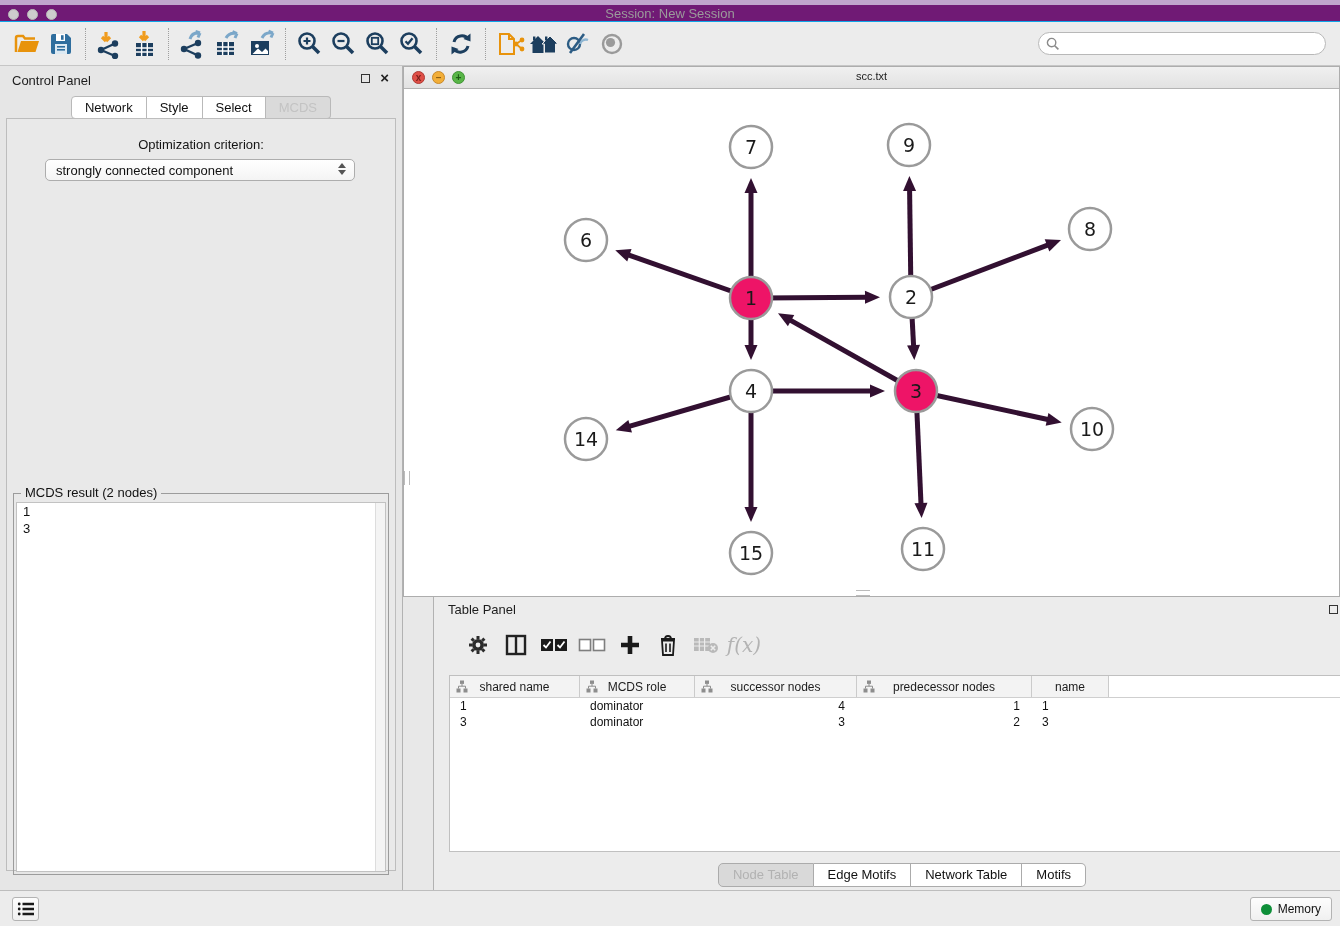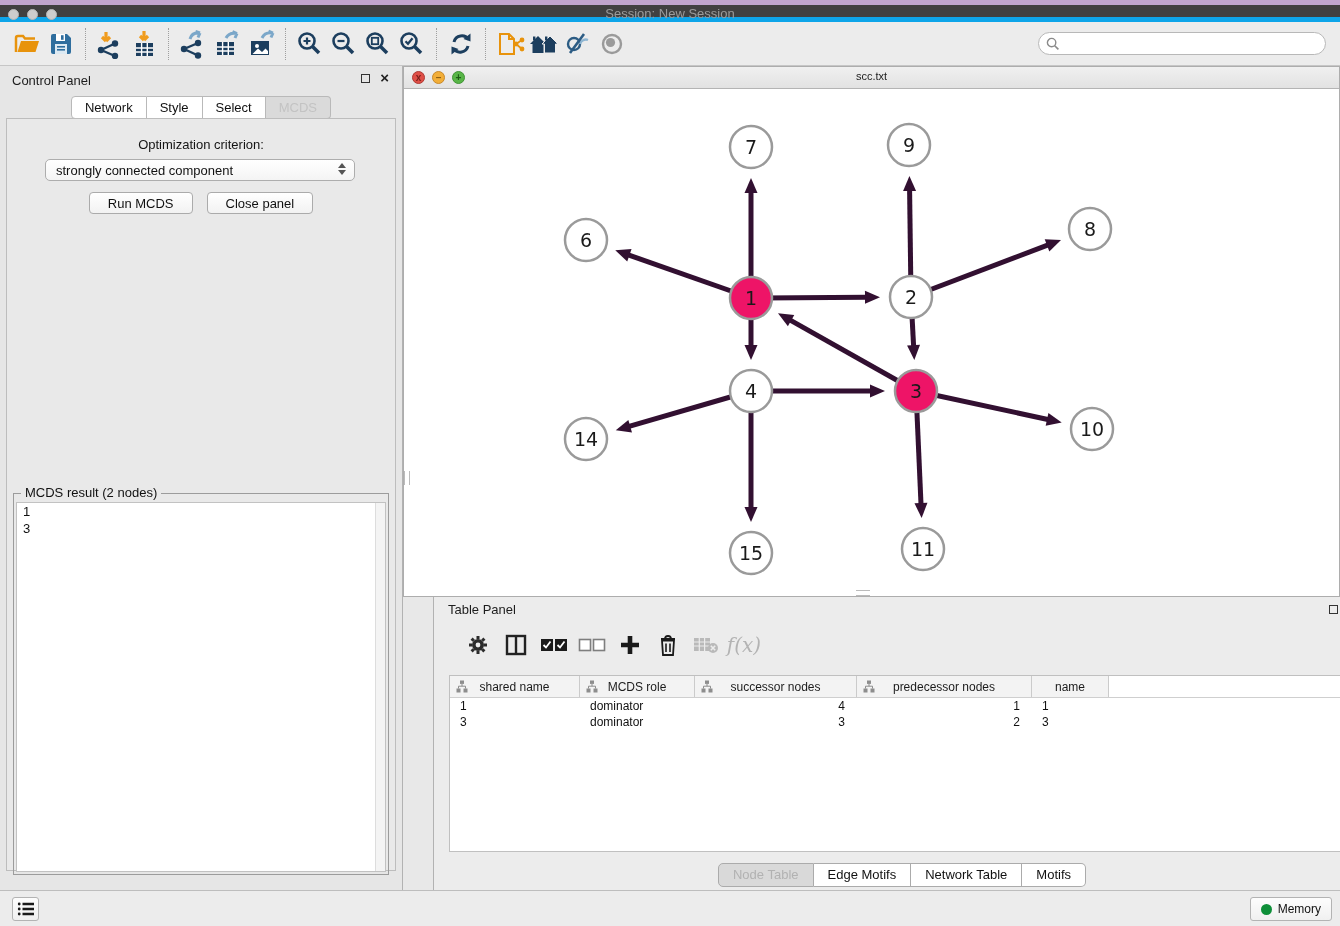"Session: New Session" .titlebar { background: #404040 -> #701a75; border-bottom: 5px solid #0ea5e9 -> 1px solid #0ea5e9 }
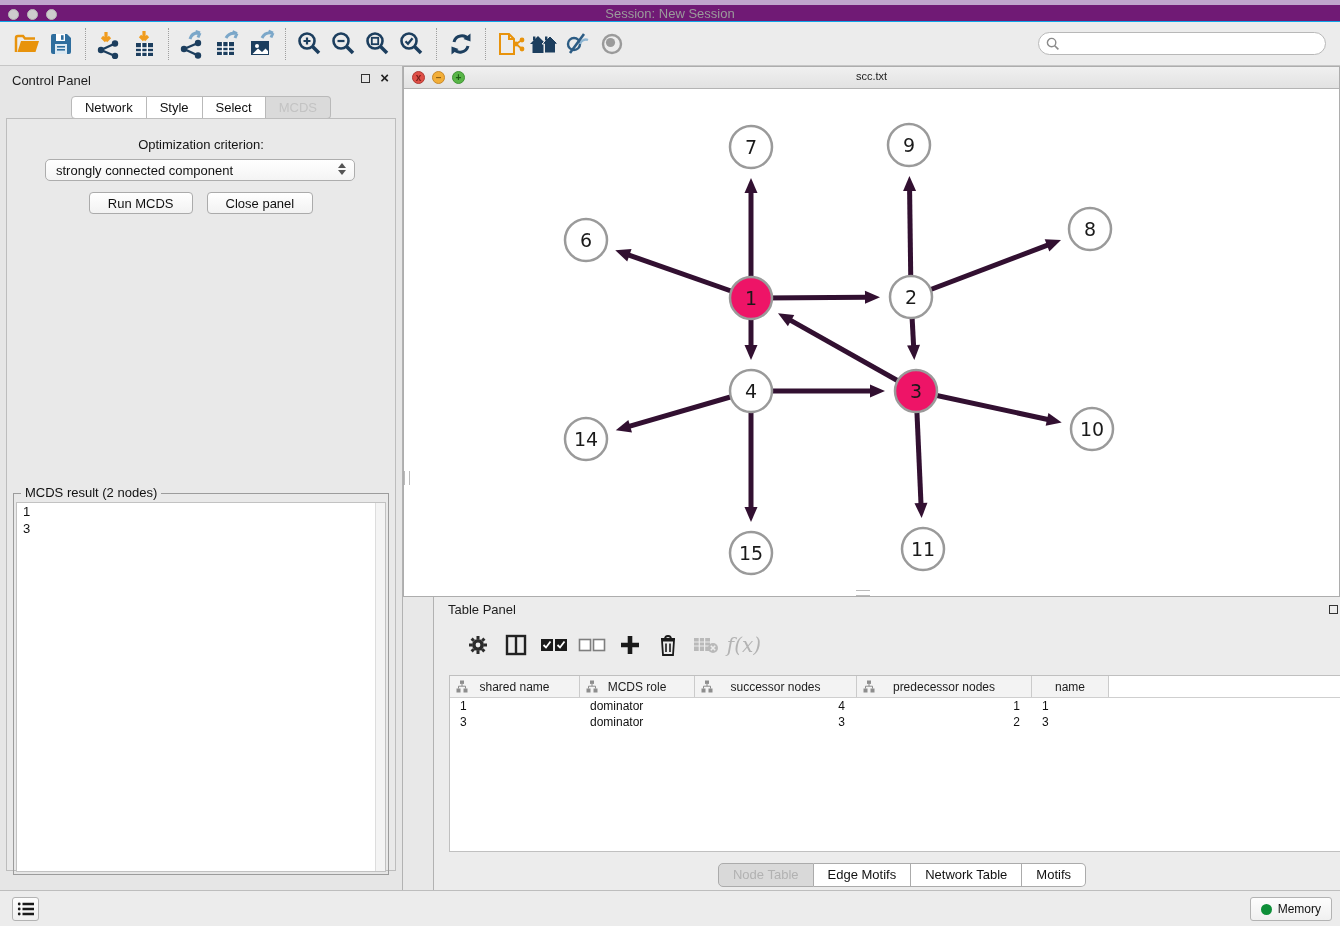"Run MCDS" div.btn-row { html: <div> <button>Run MCDS</button> <button>Close panel</button> </div> -> none }
